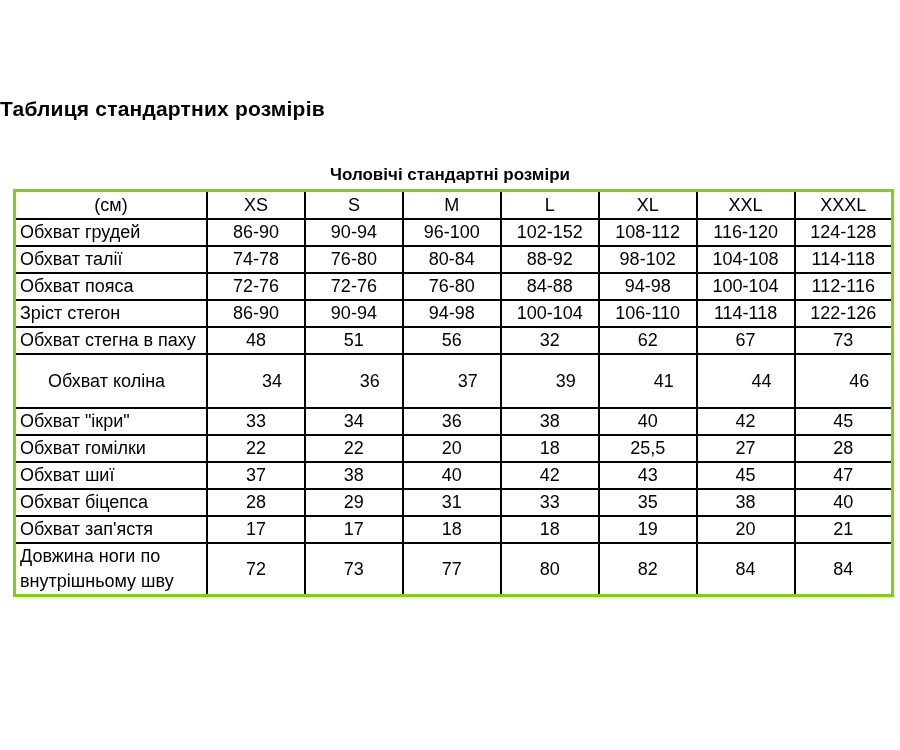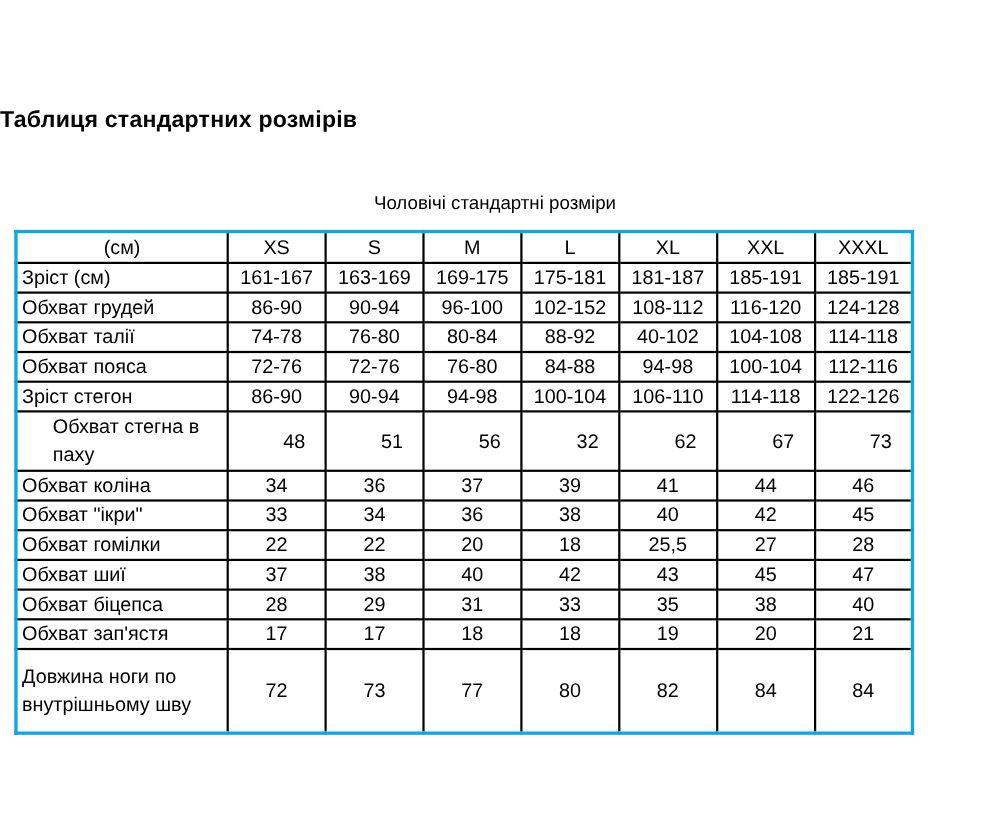"Чоловічі стандартні розміри" .page-subtitle { font-weight: normal -> bold; margin: 14px -> 4px }
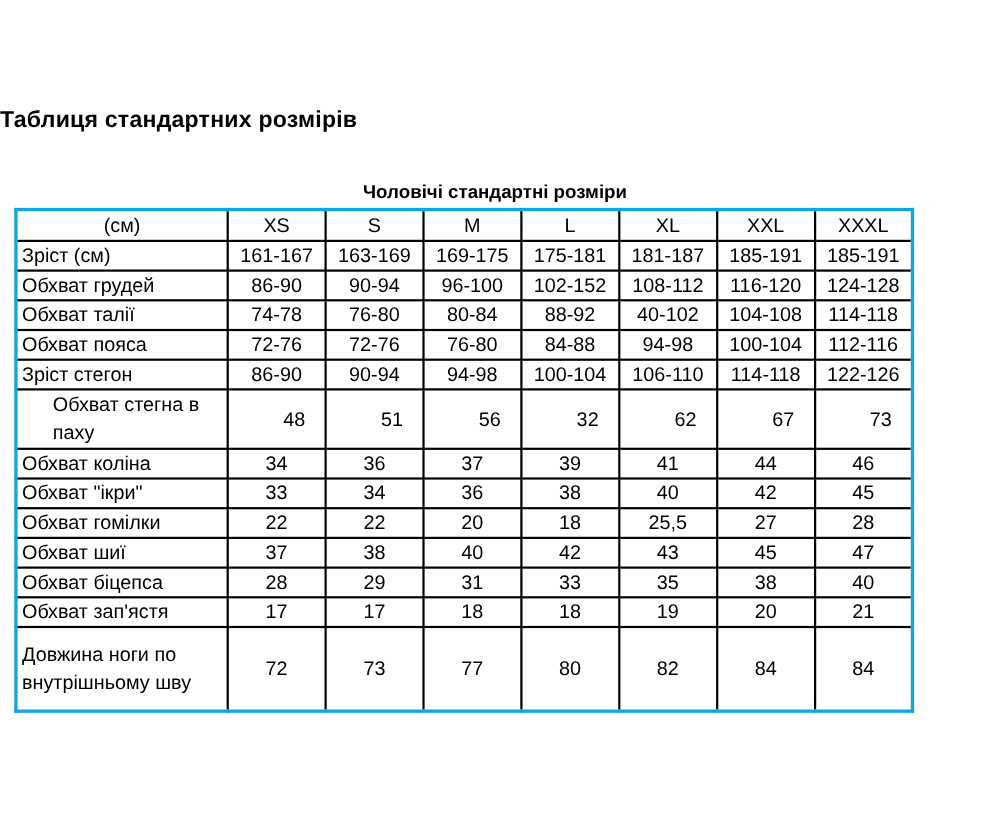"(см)" table.size-table { border: 3px solid #0ea5e9 -> 3px solid #84cc16; width: 818px -> 881px }
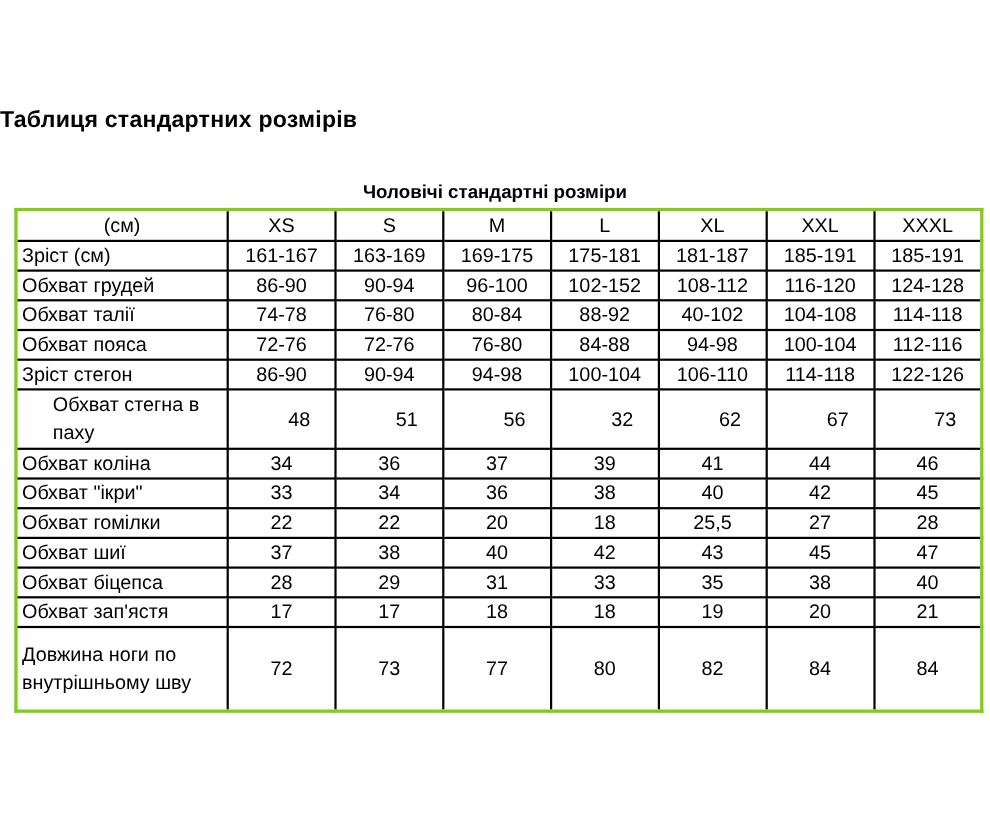"Зріст (см)" tr { html: <tr> <td>Зріст (см)</td> <td>161-167</td> <td>163-169</td> <td>169-175</td> <td>175-181</td> <td>181-187</td> <td>185-191</td> <td>185-191</td> </tr> -> none }
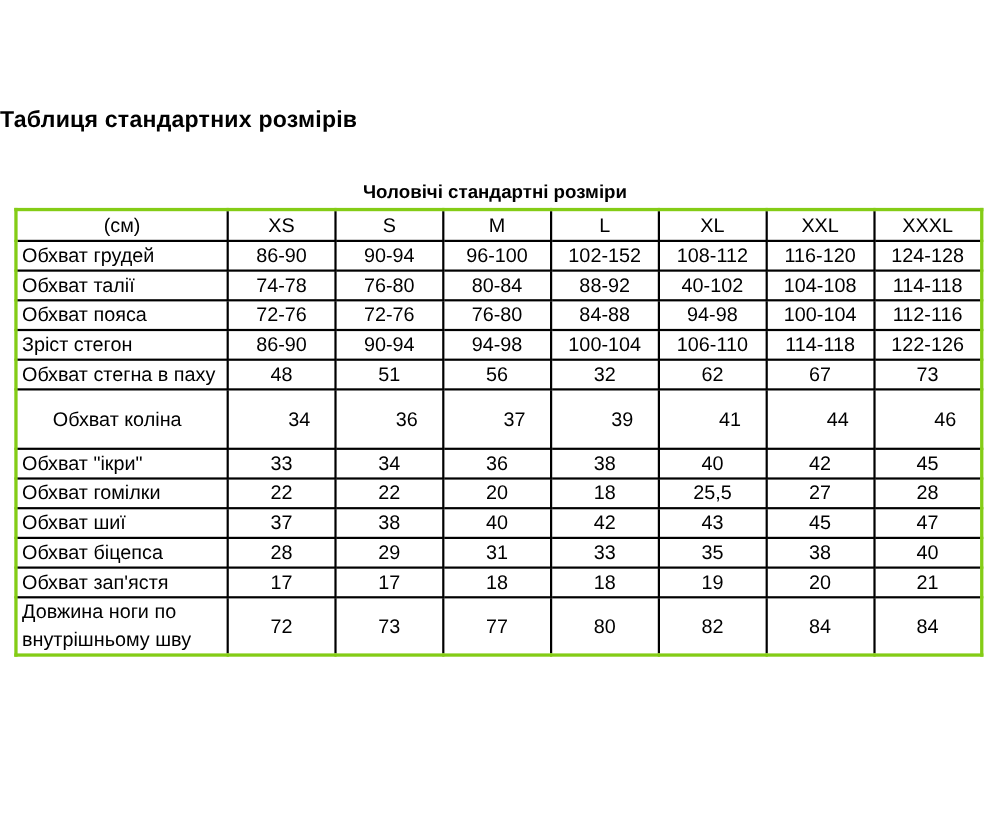"40-102" td { text: 40-102 -> 98-102 }
